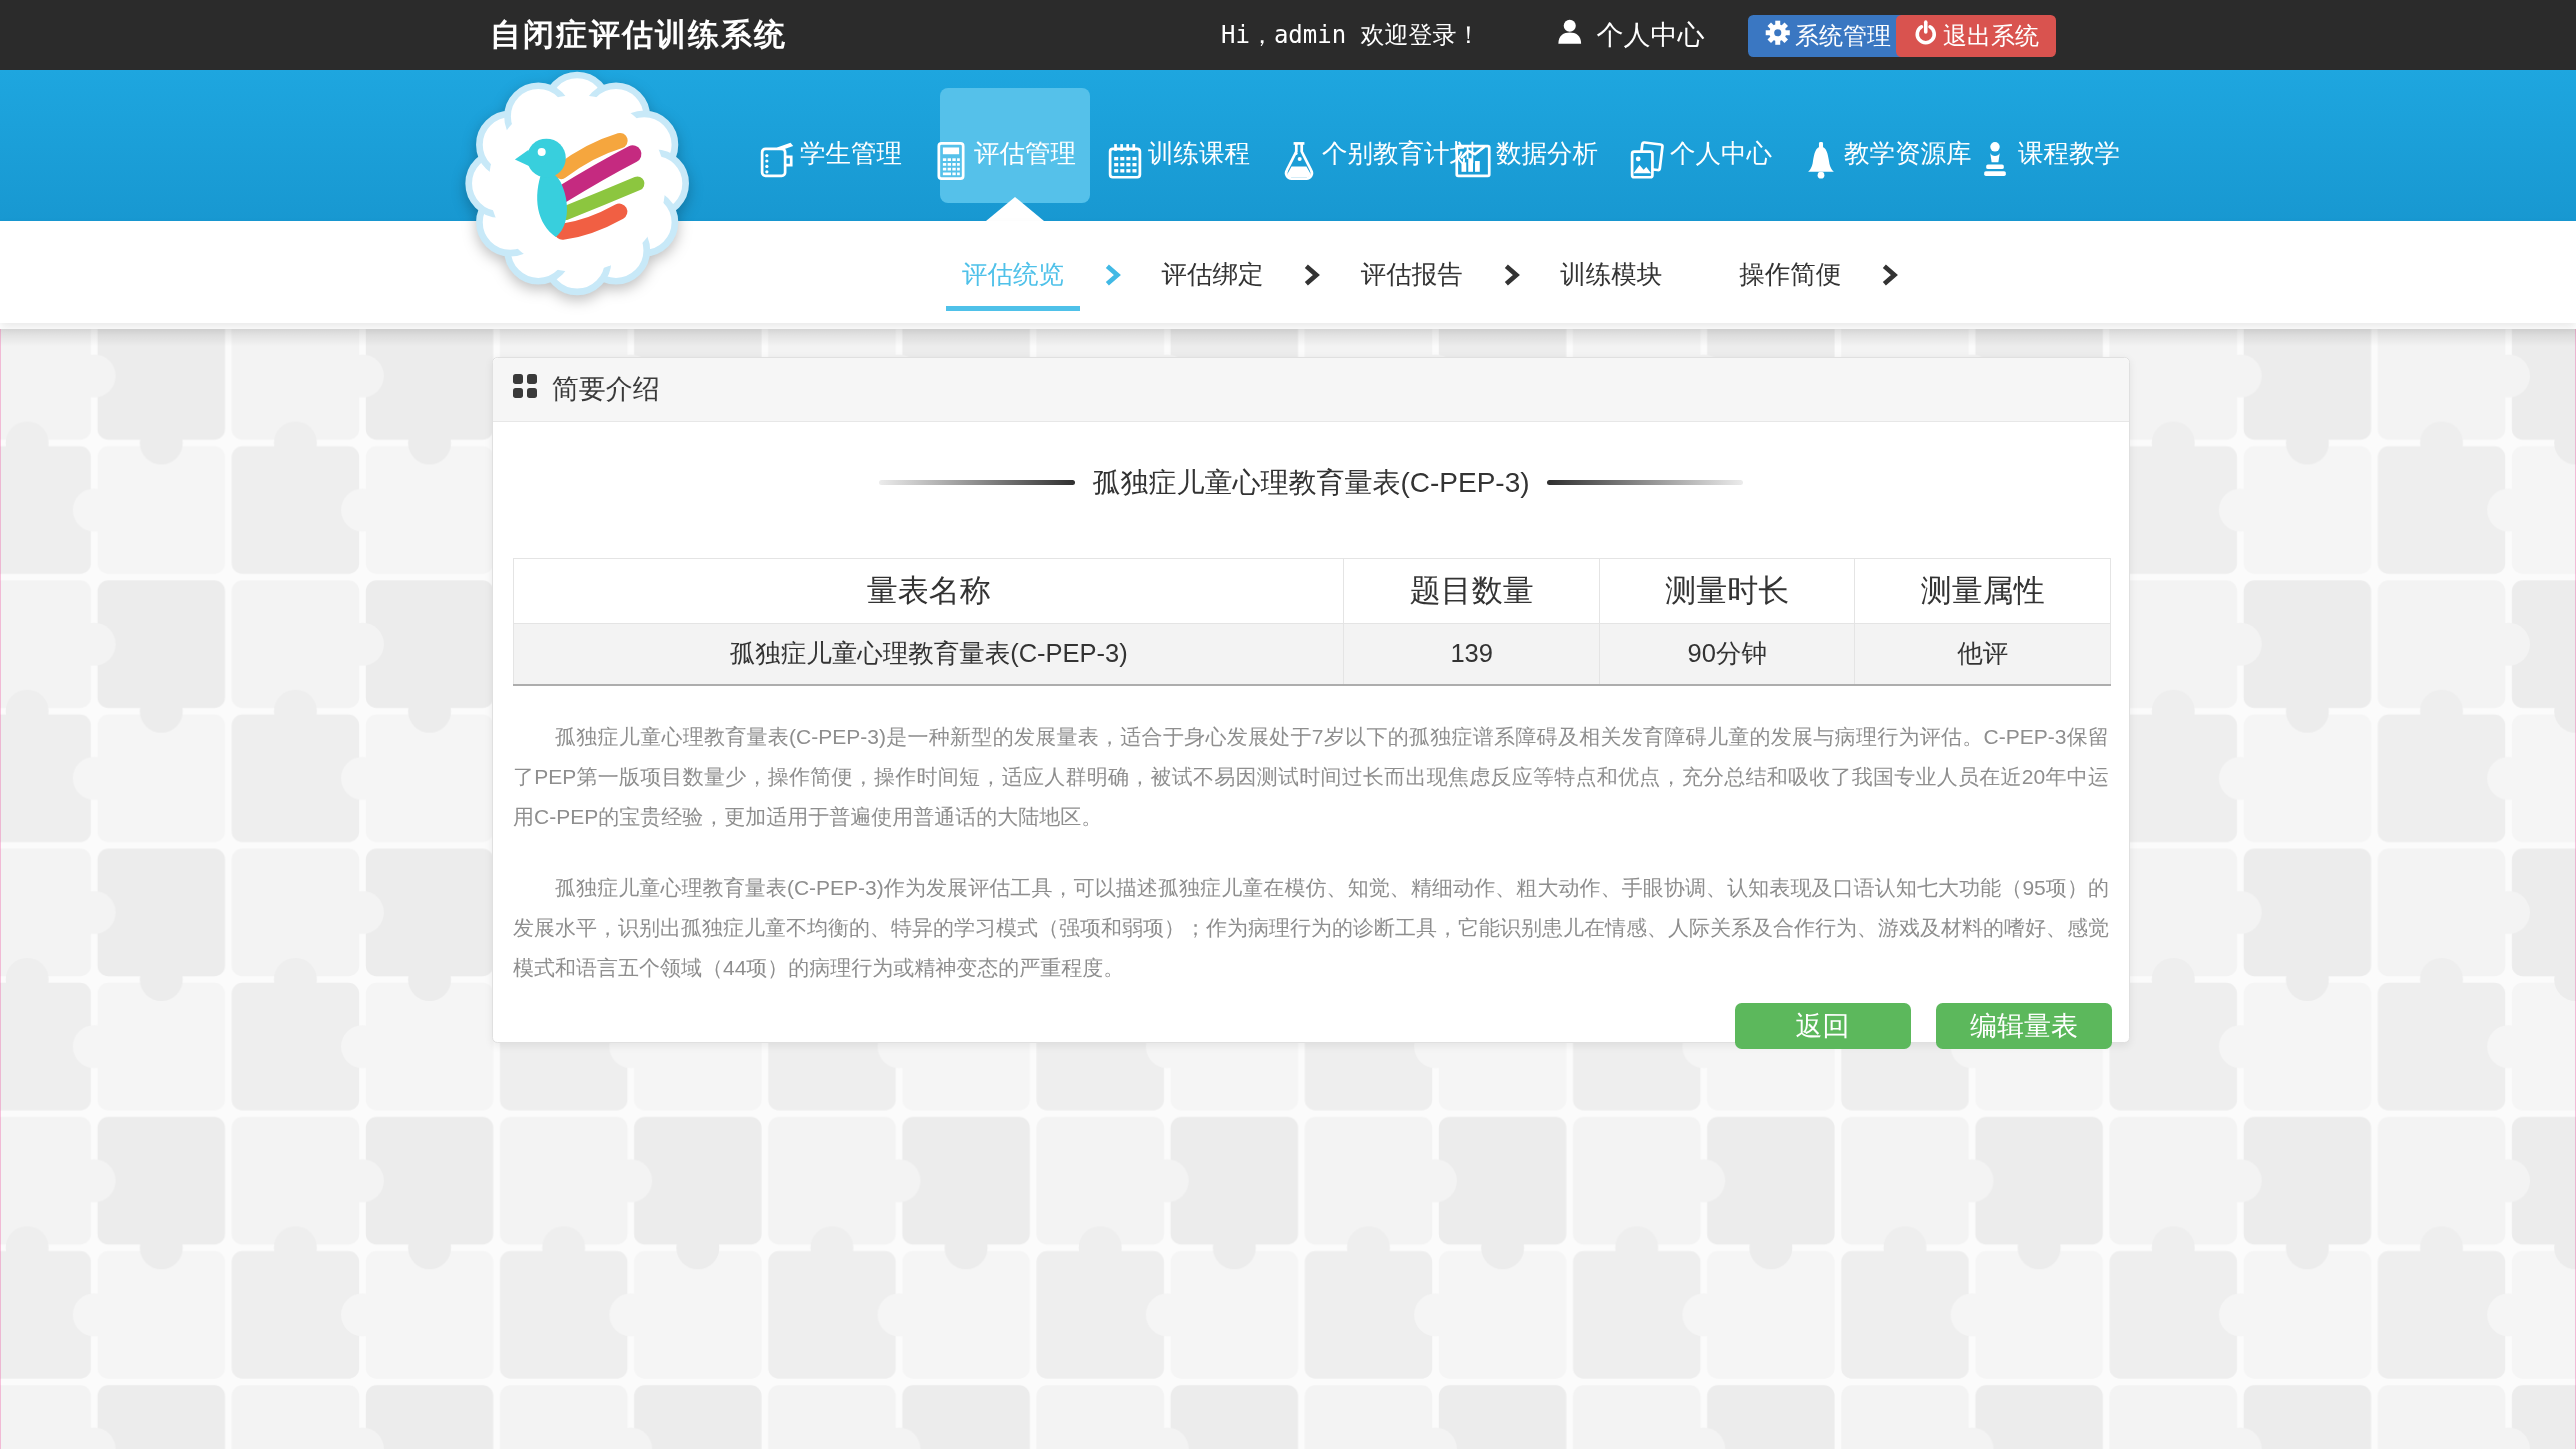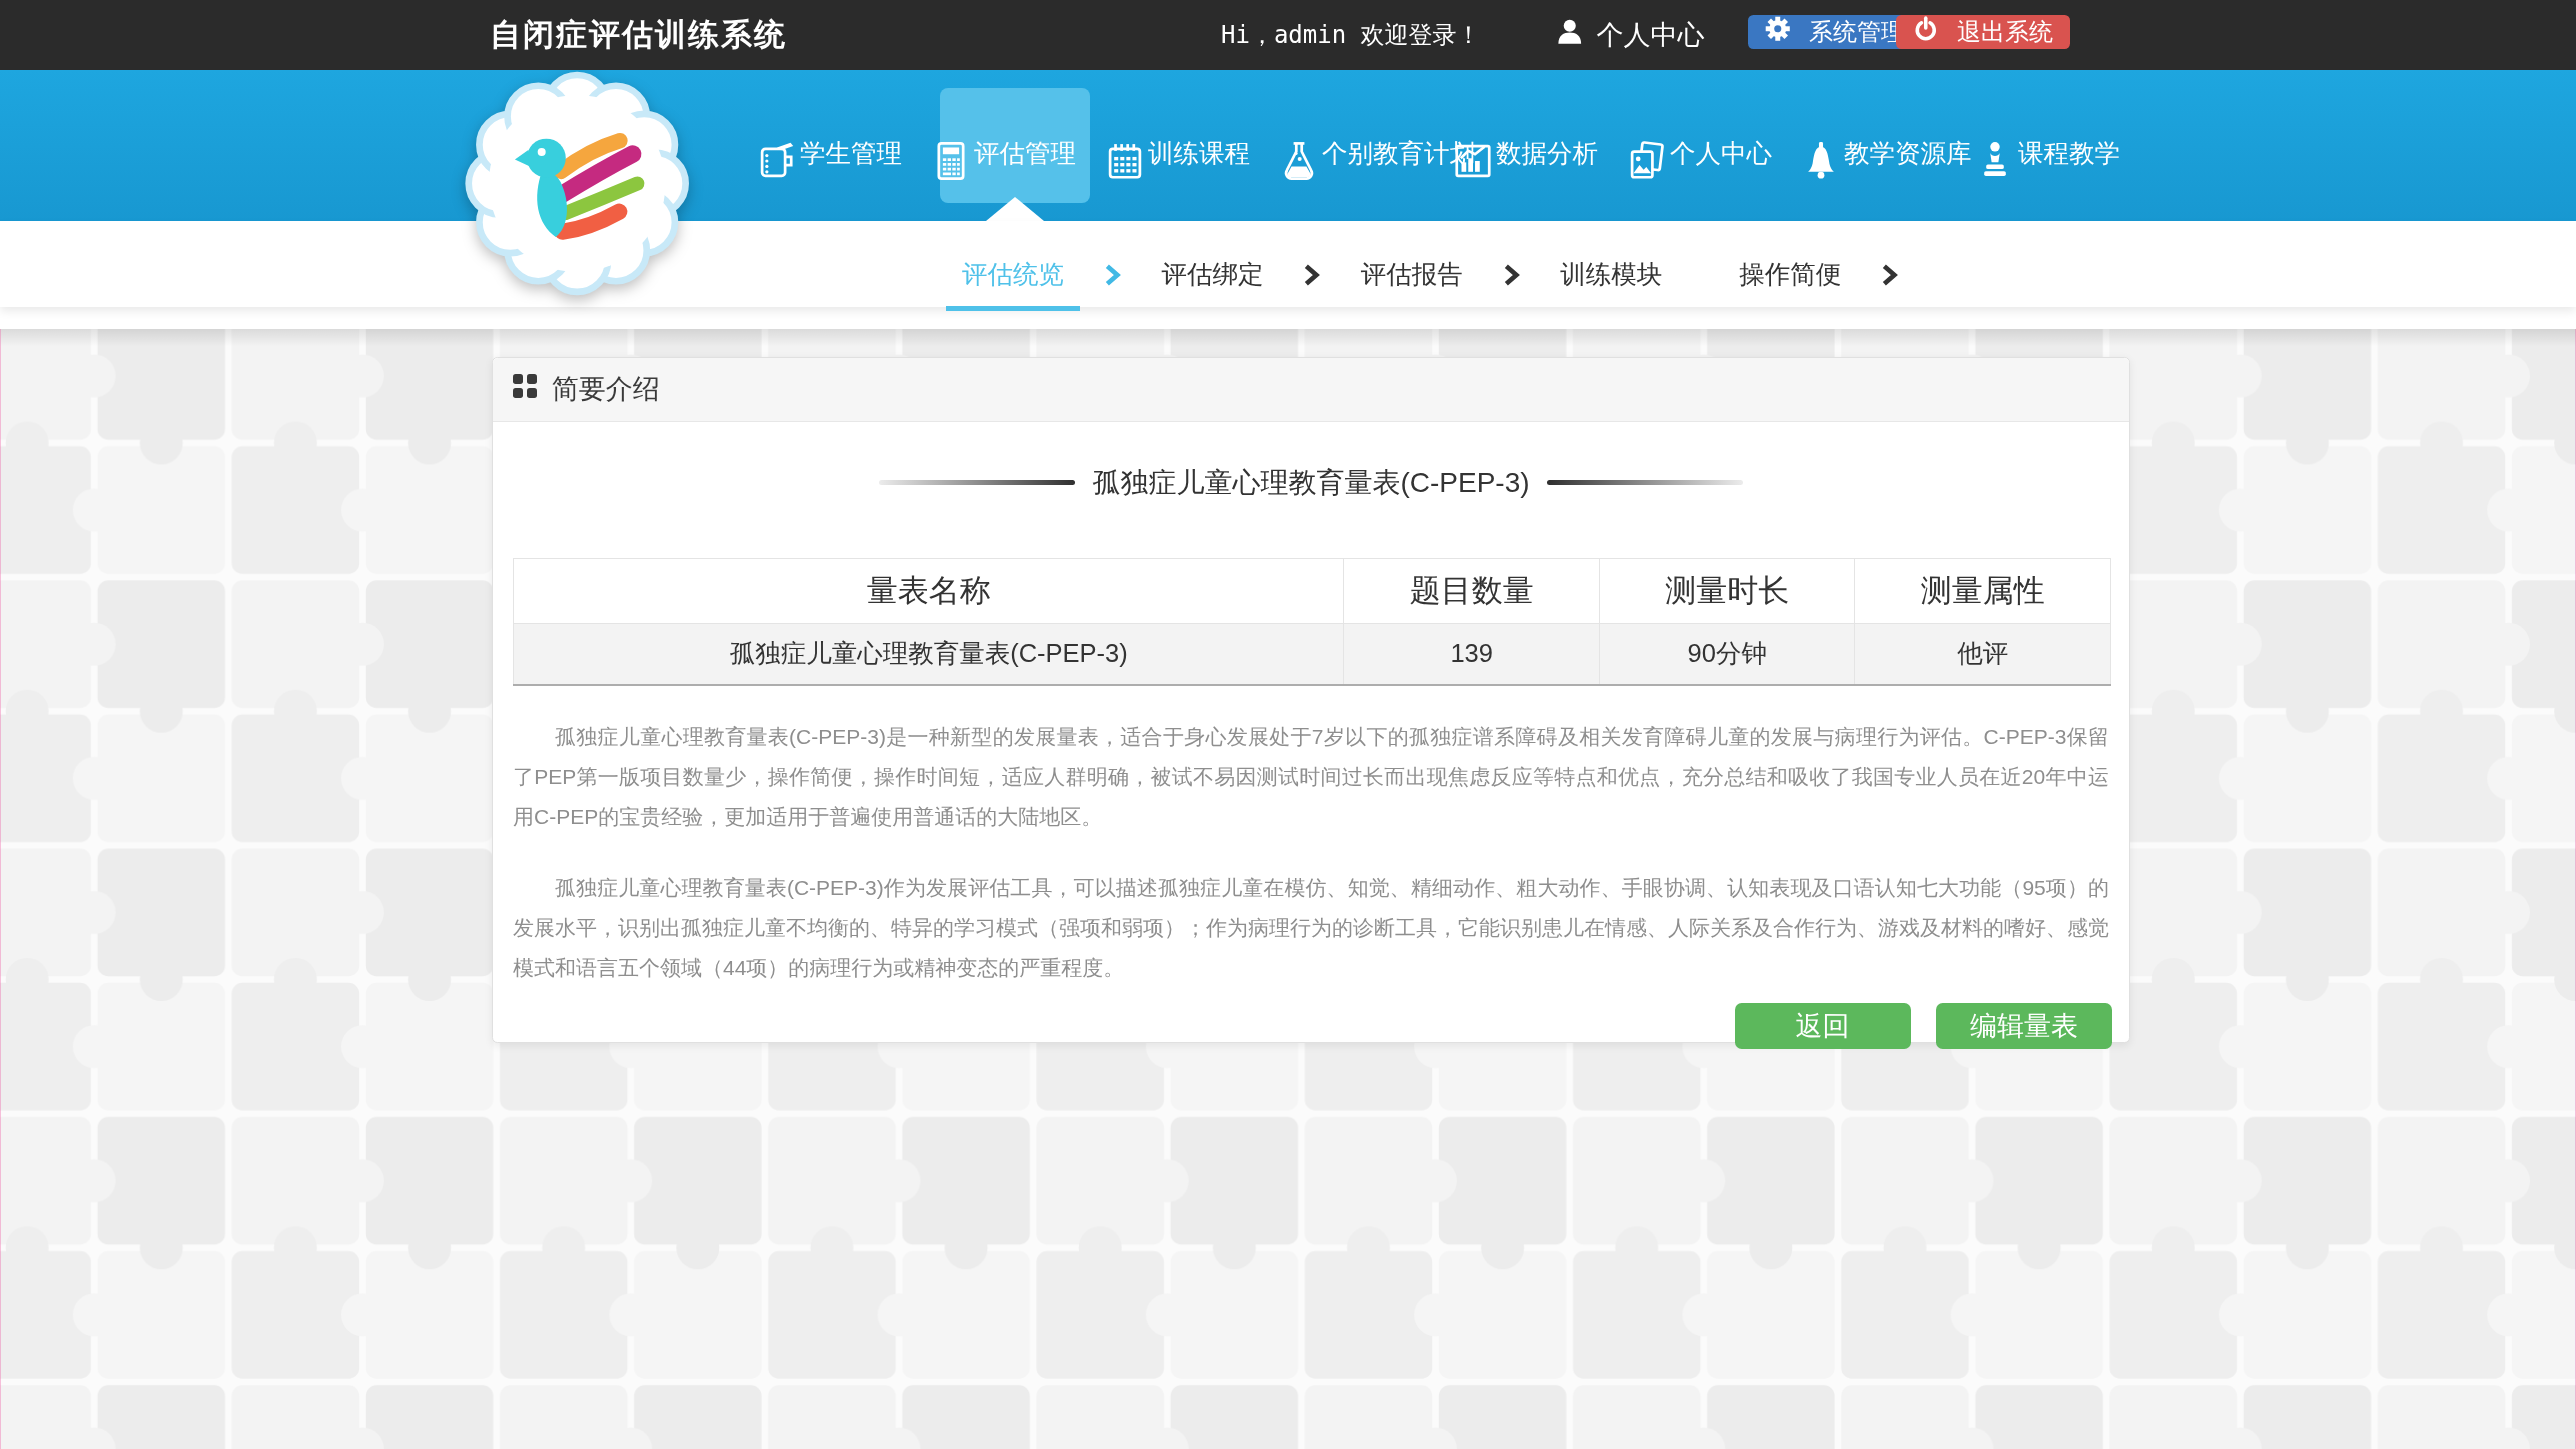"系统管理" .tb-btn { gap: 18px -> 4px; height: 34px -> 42px }
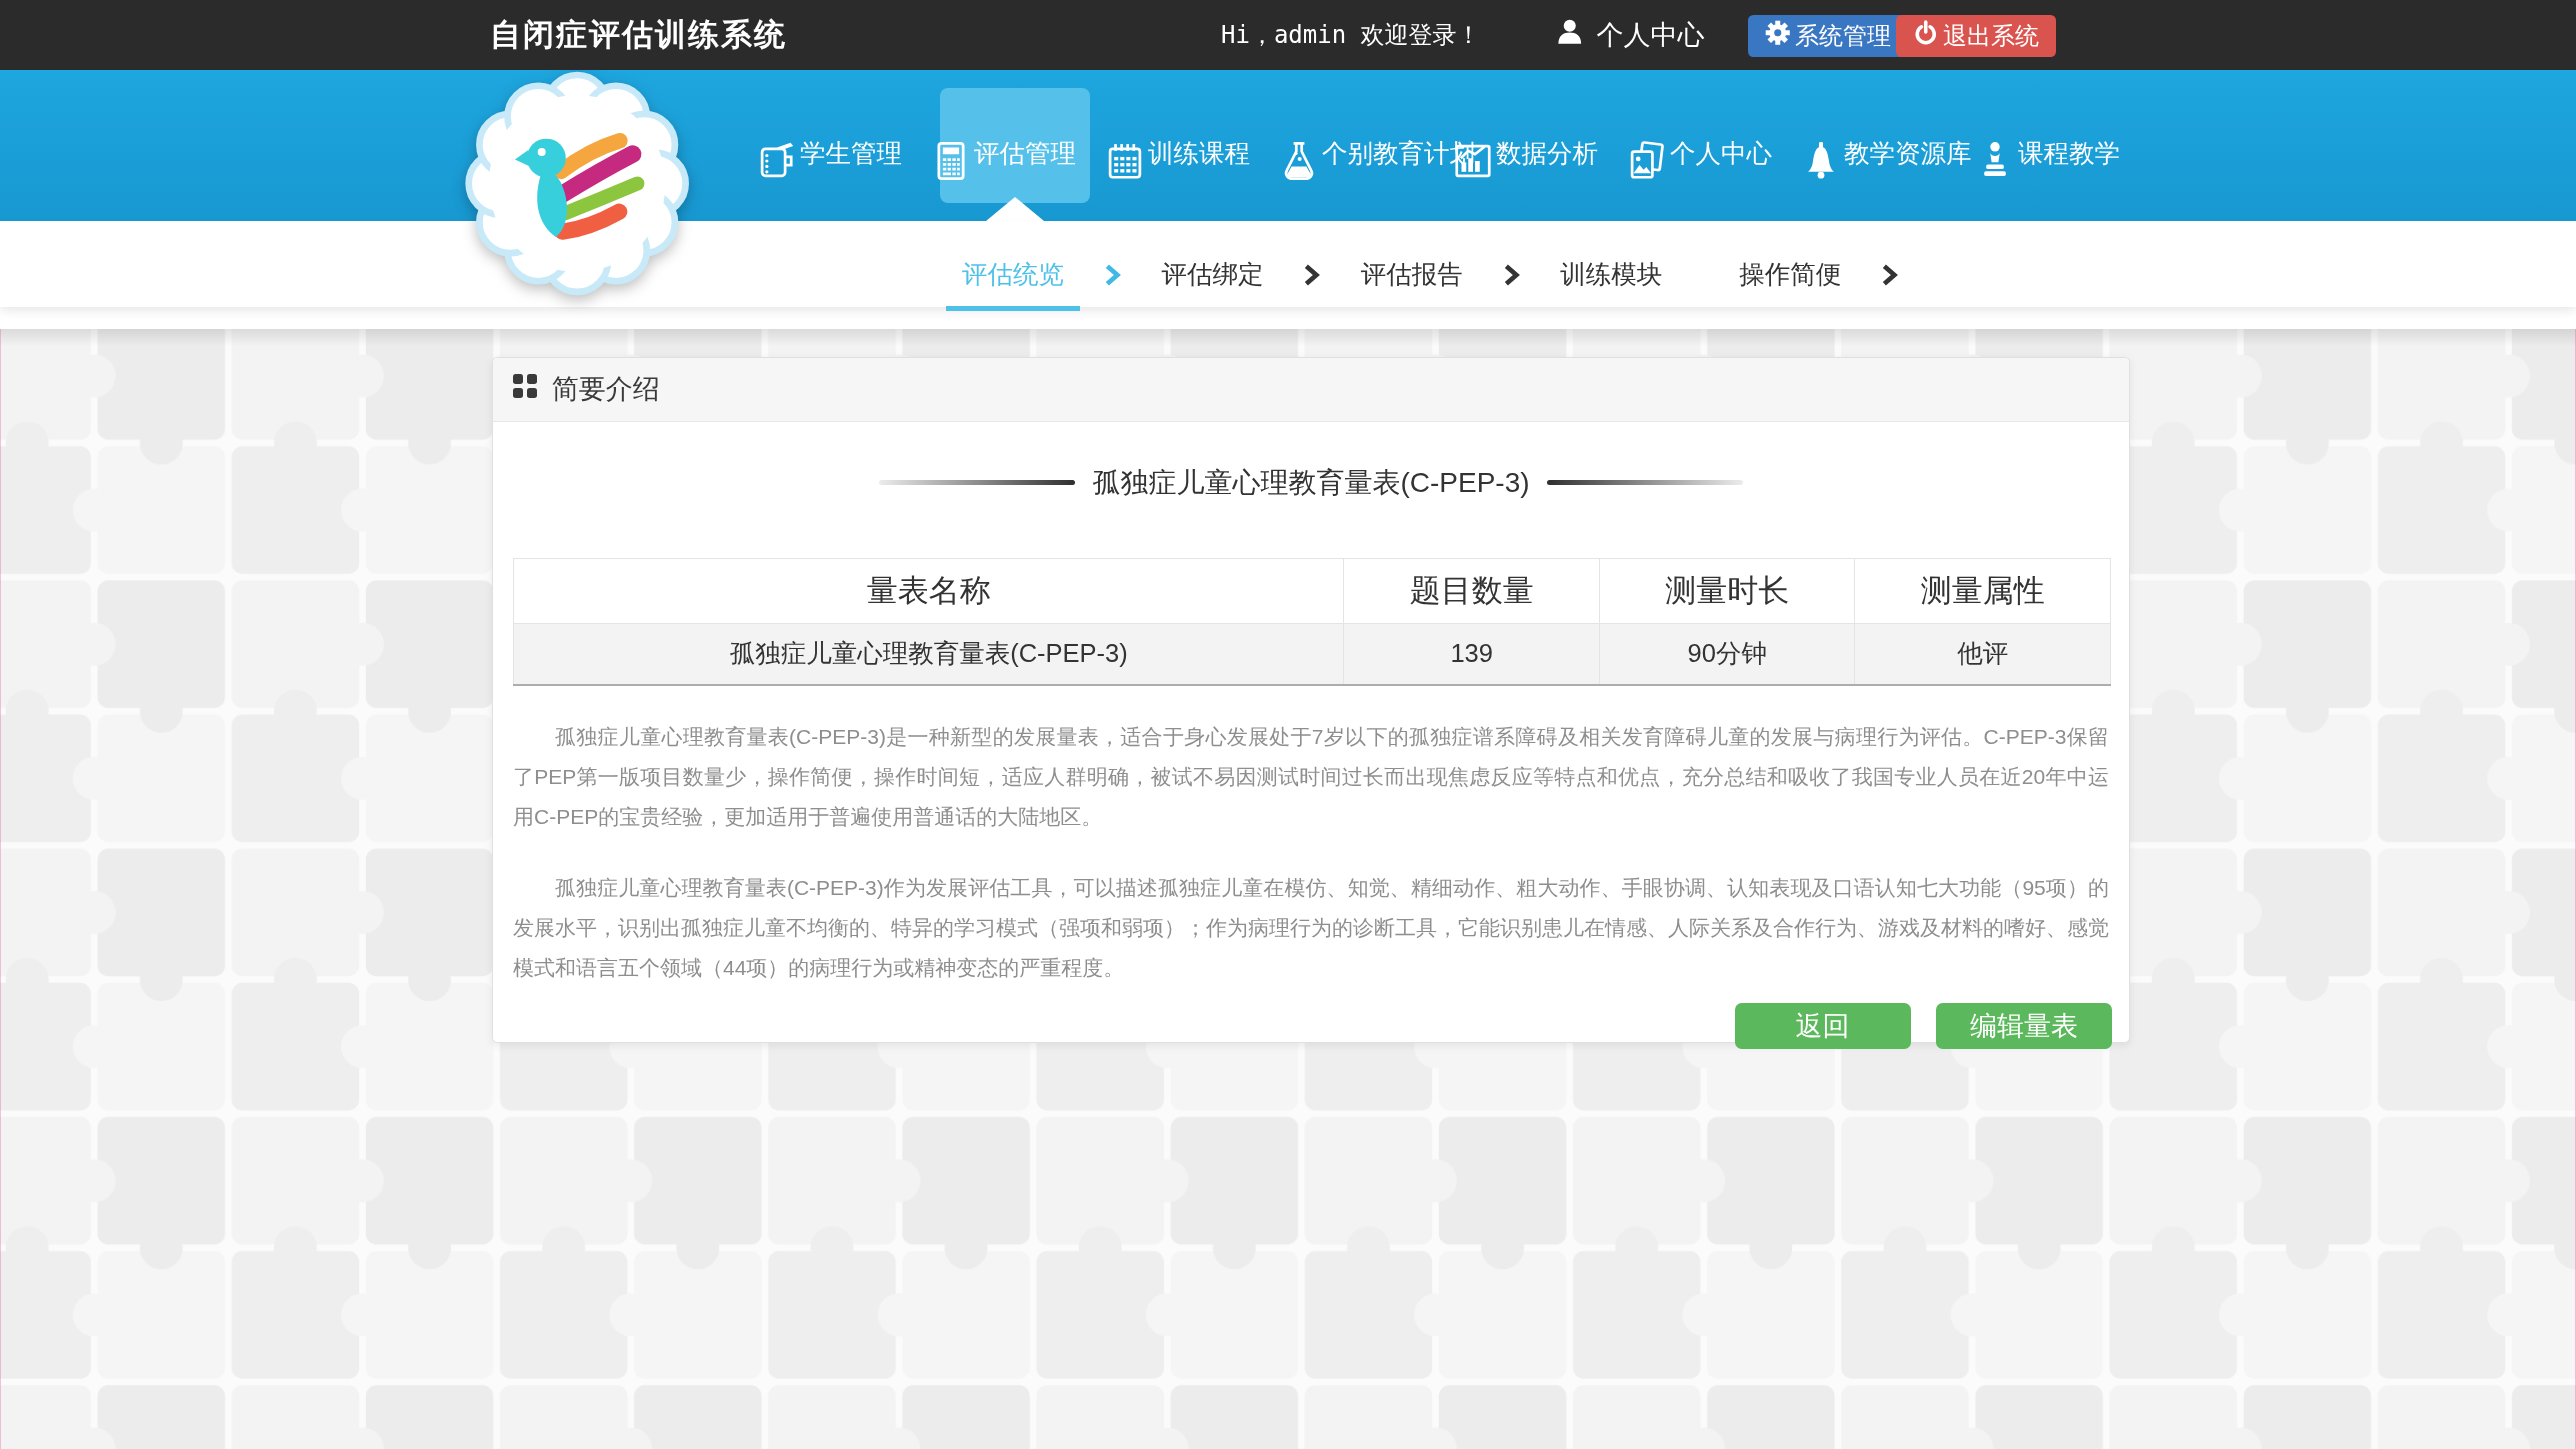"评估统览" .subnav { height: 86px -> 102px }
